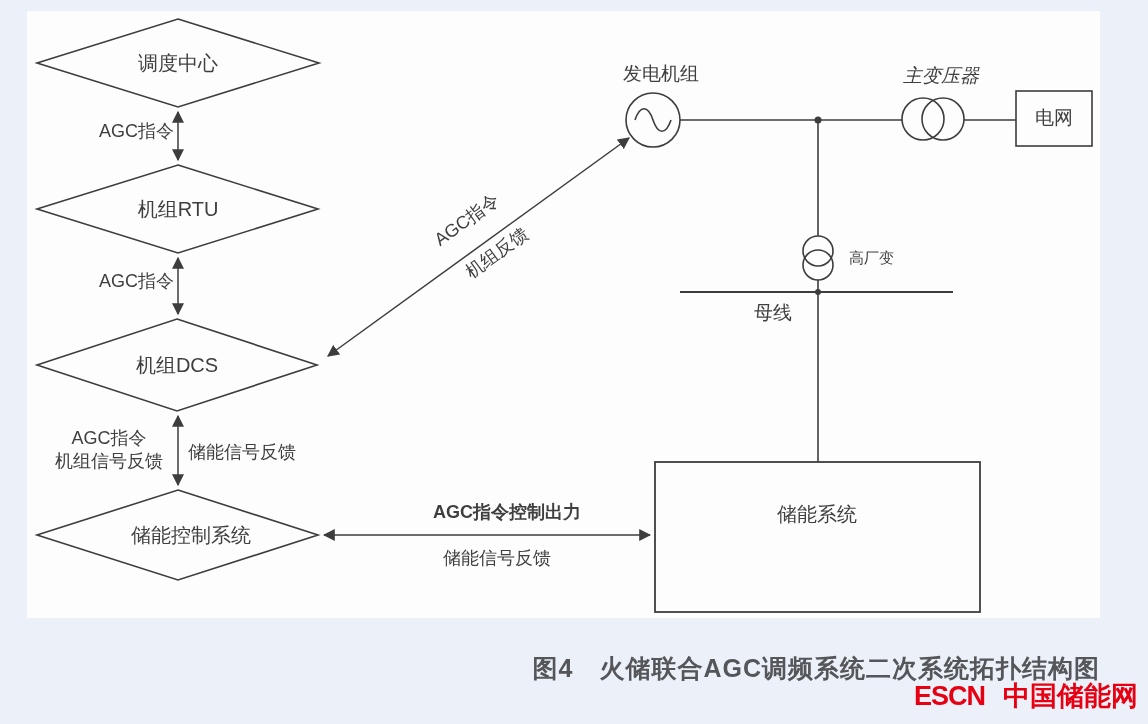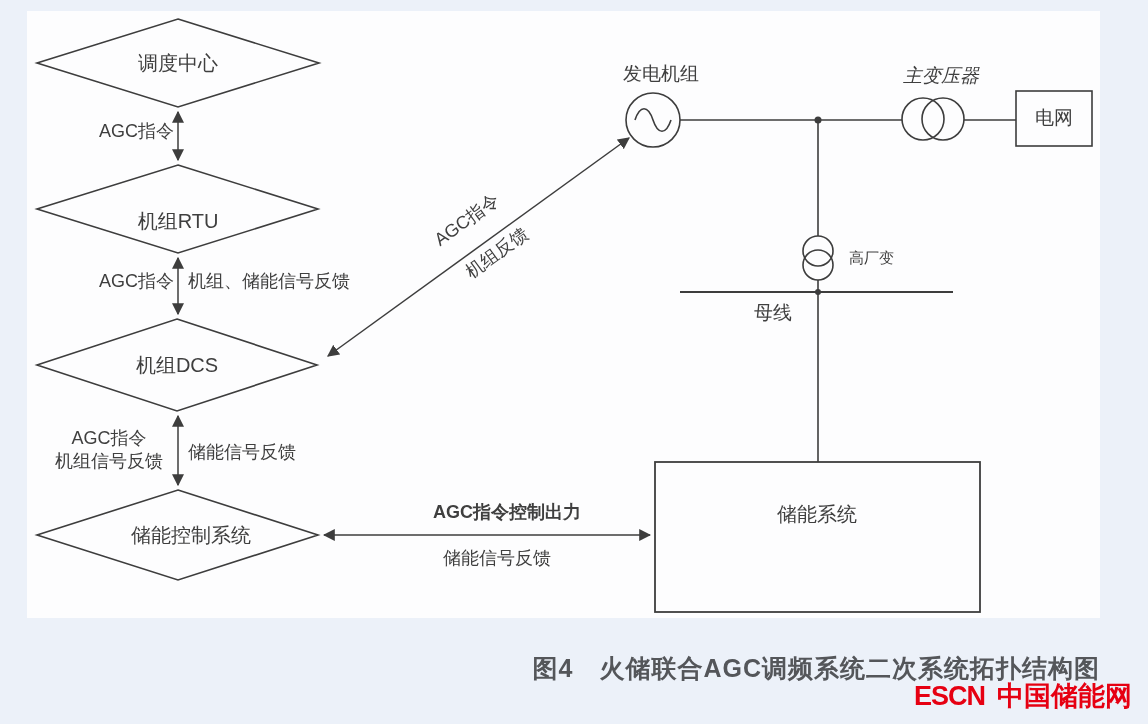"机组RTU" div.lbl { margin-top: 12px -> none }
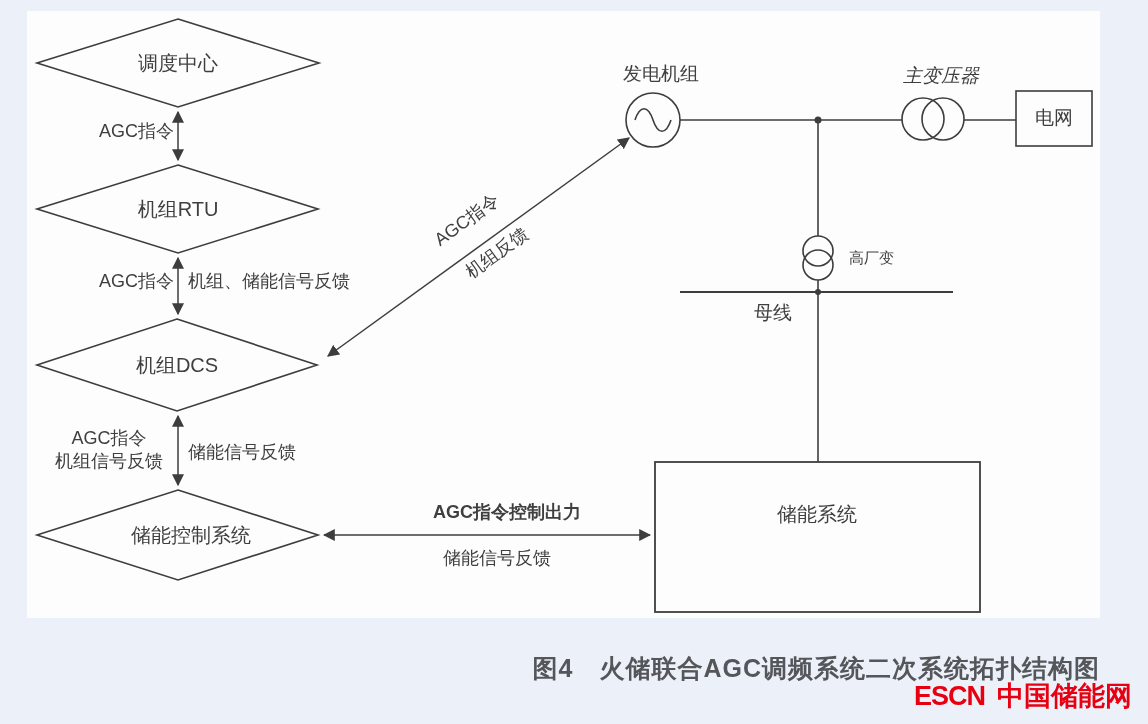"机组、储能信号反馈" div.lbl { html: <div>机组、储能信号反馈</div> -> none }
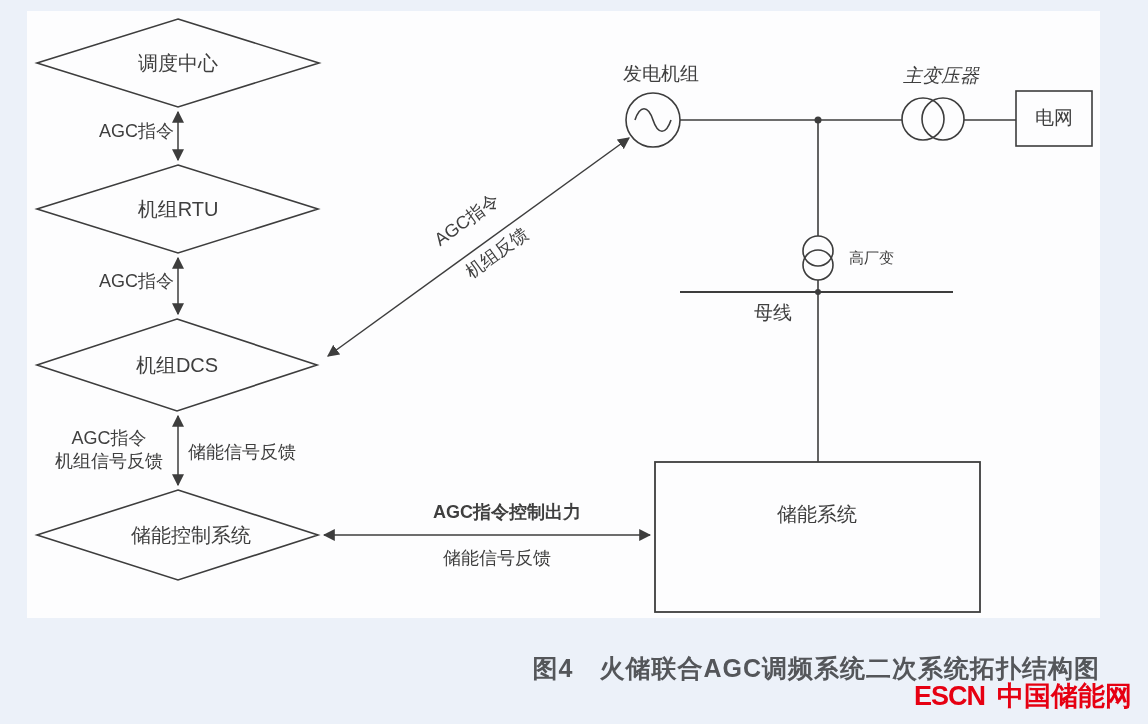"ESCN" .logo .latin { margin-right: 12px -> 18px }
